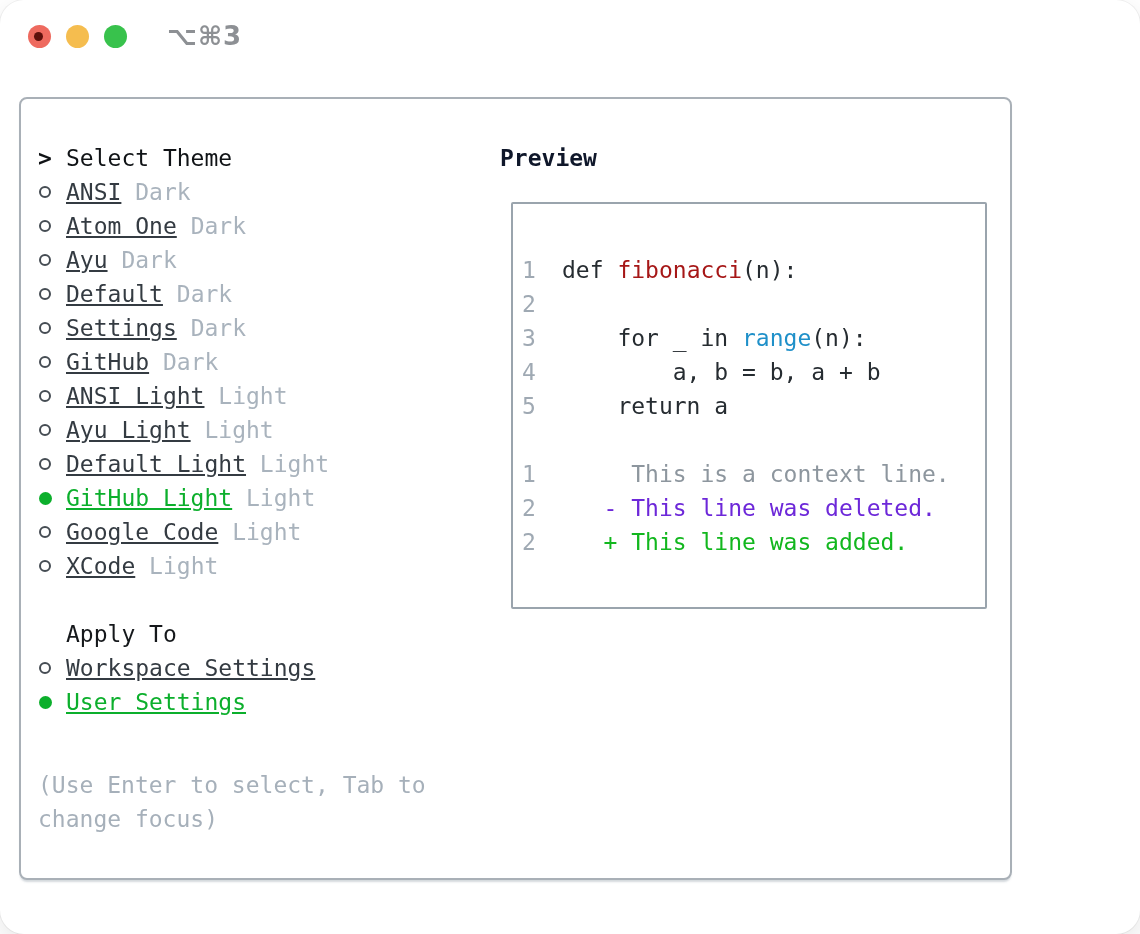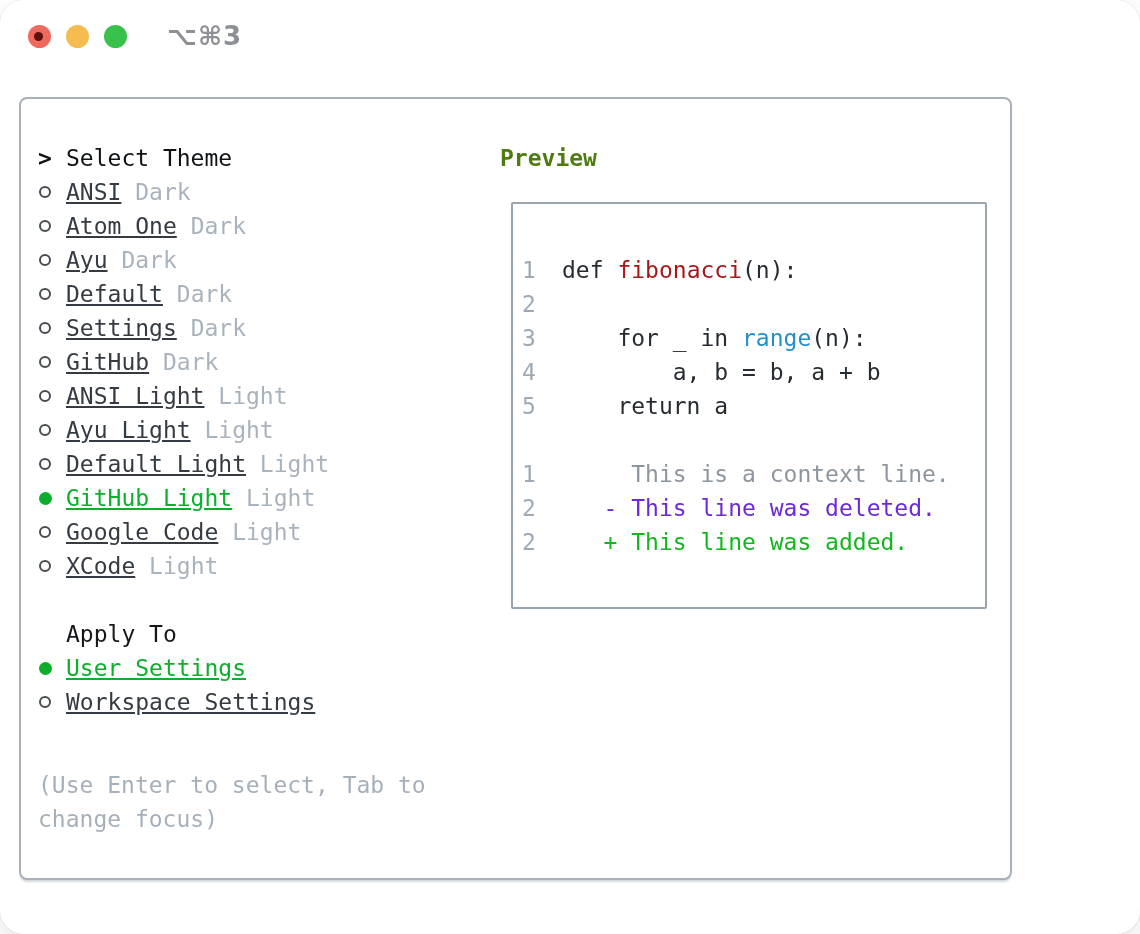"Preview" .preview-label { color: #4d7c0f -> #0f172a }
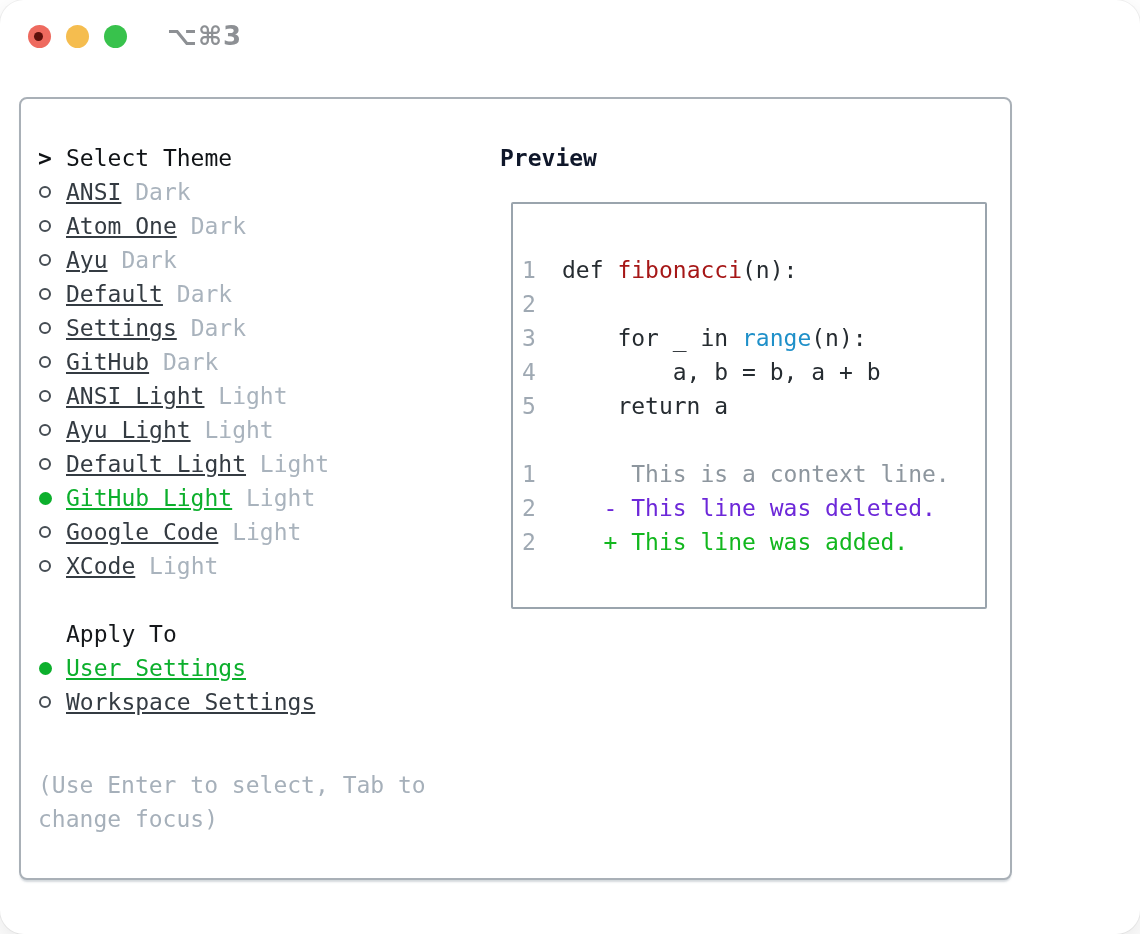"User Settings" div.row { order: before "Workspace Settings" -> after "Workspace Settings" }
